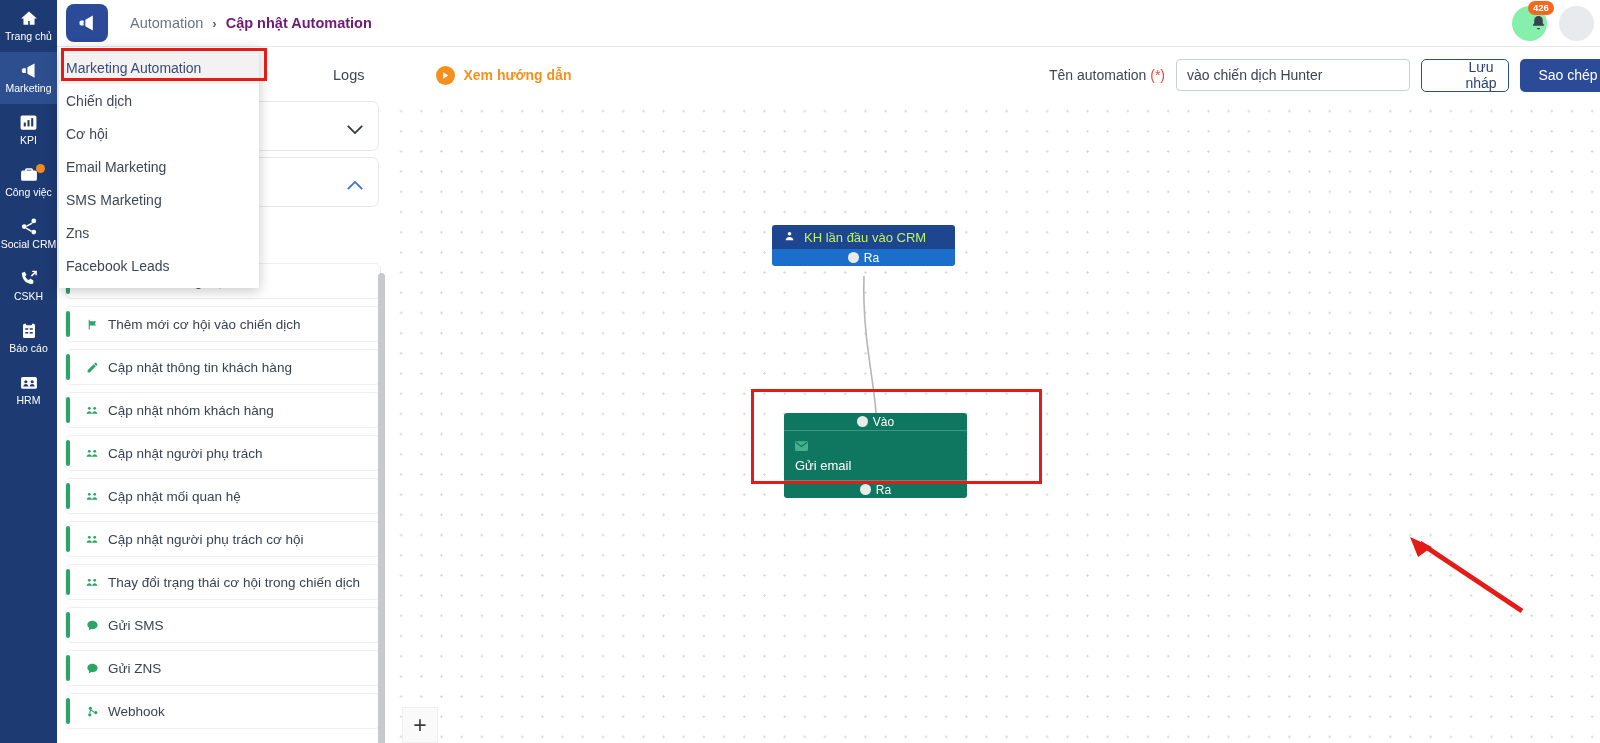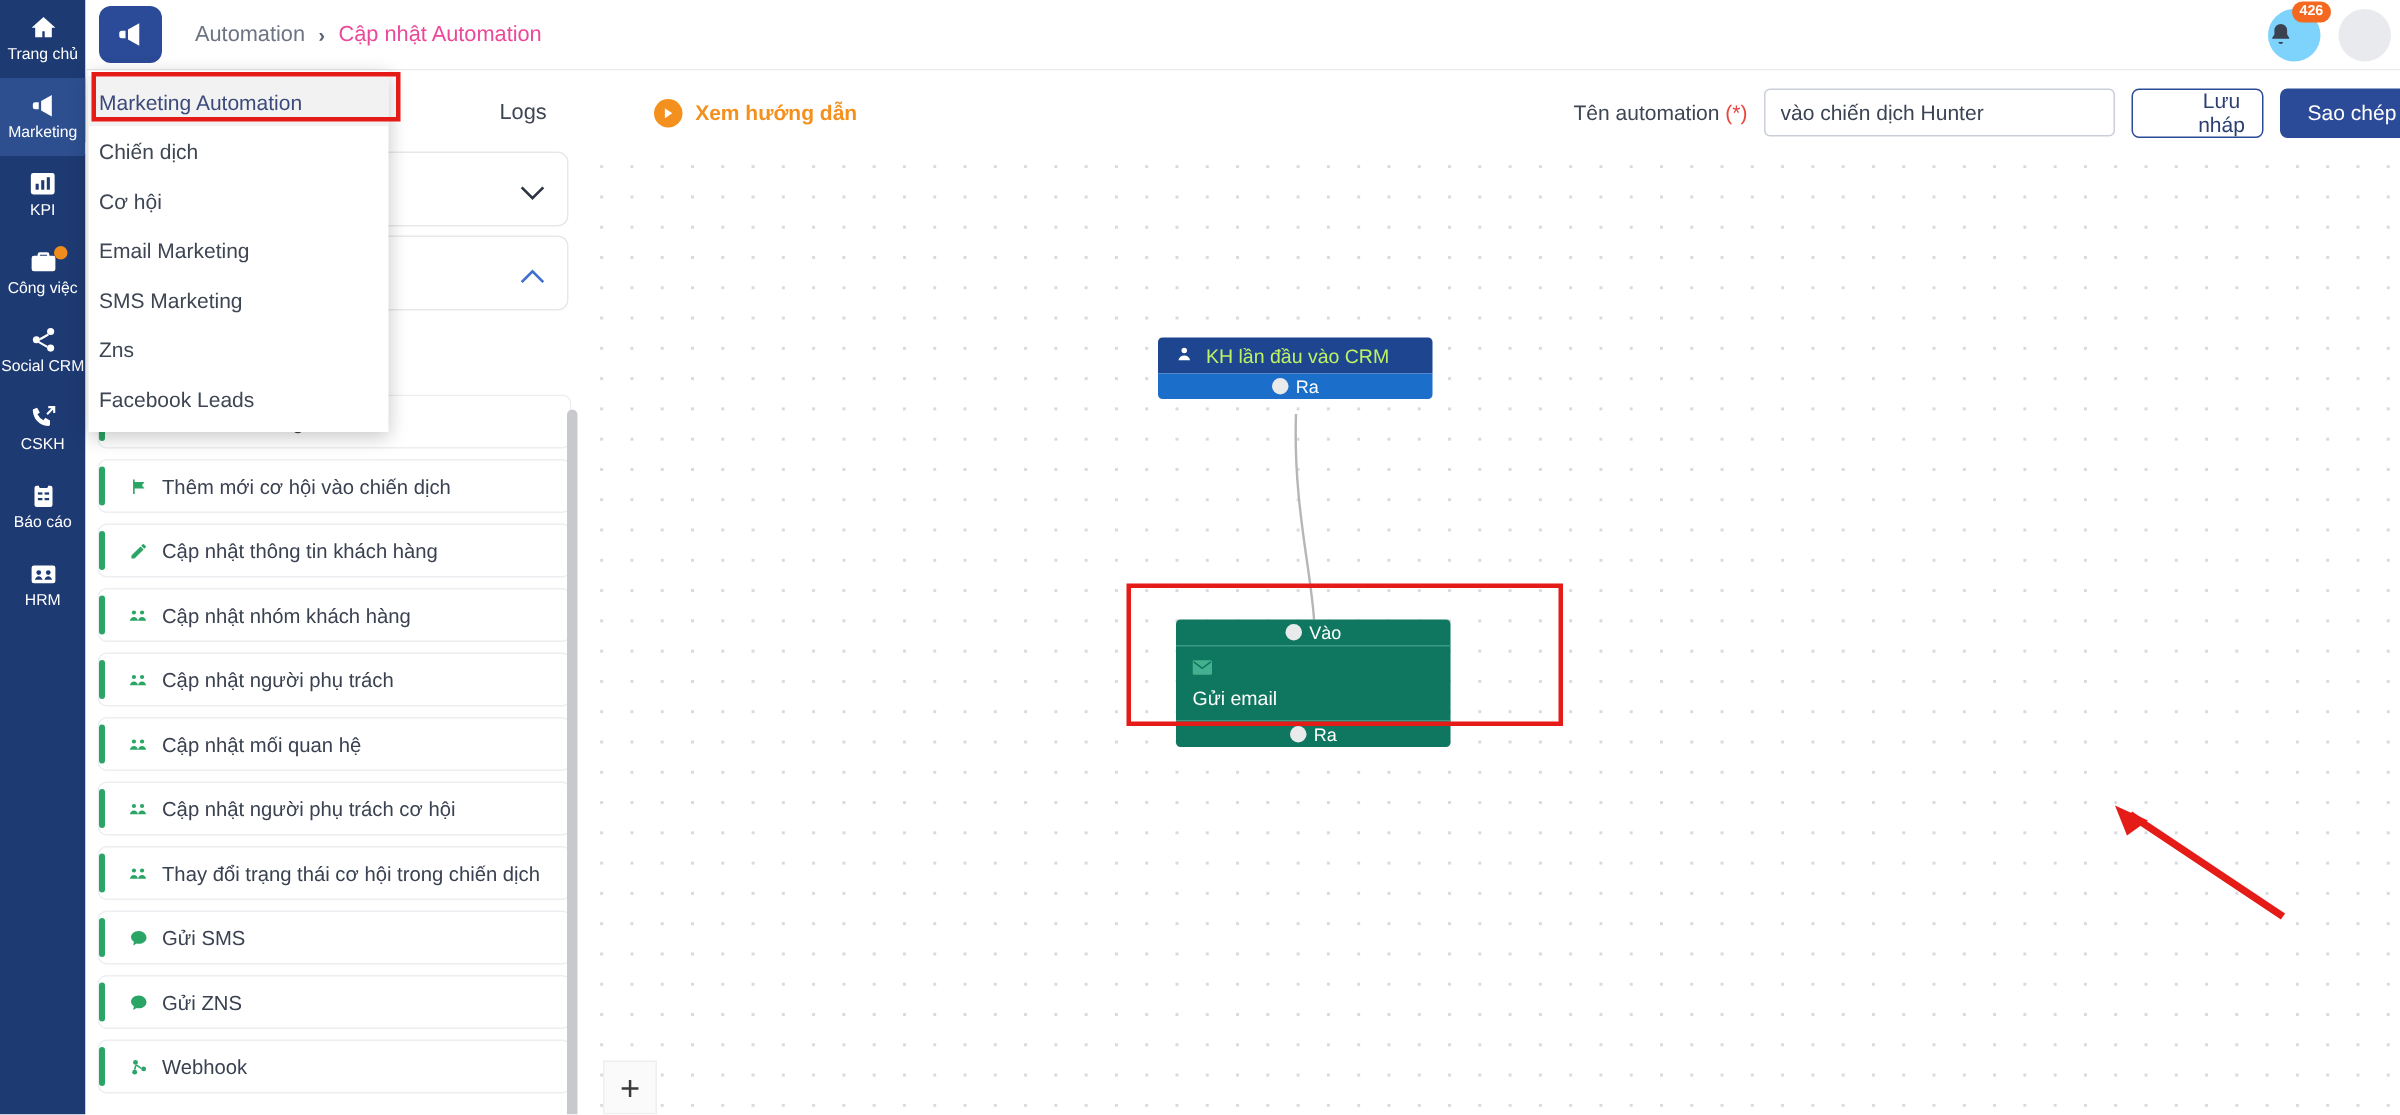"426" .round-btn { background: #7dd3fc -> #86efac; justify-content: flex-start -> flex-end }
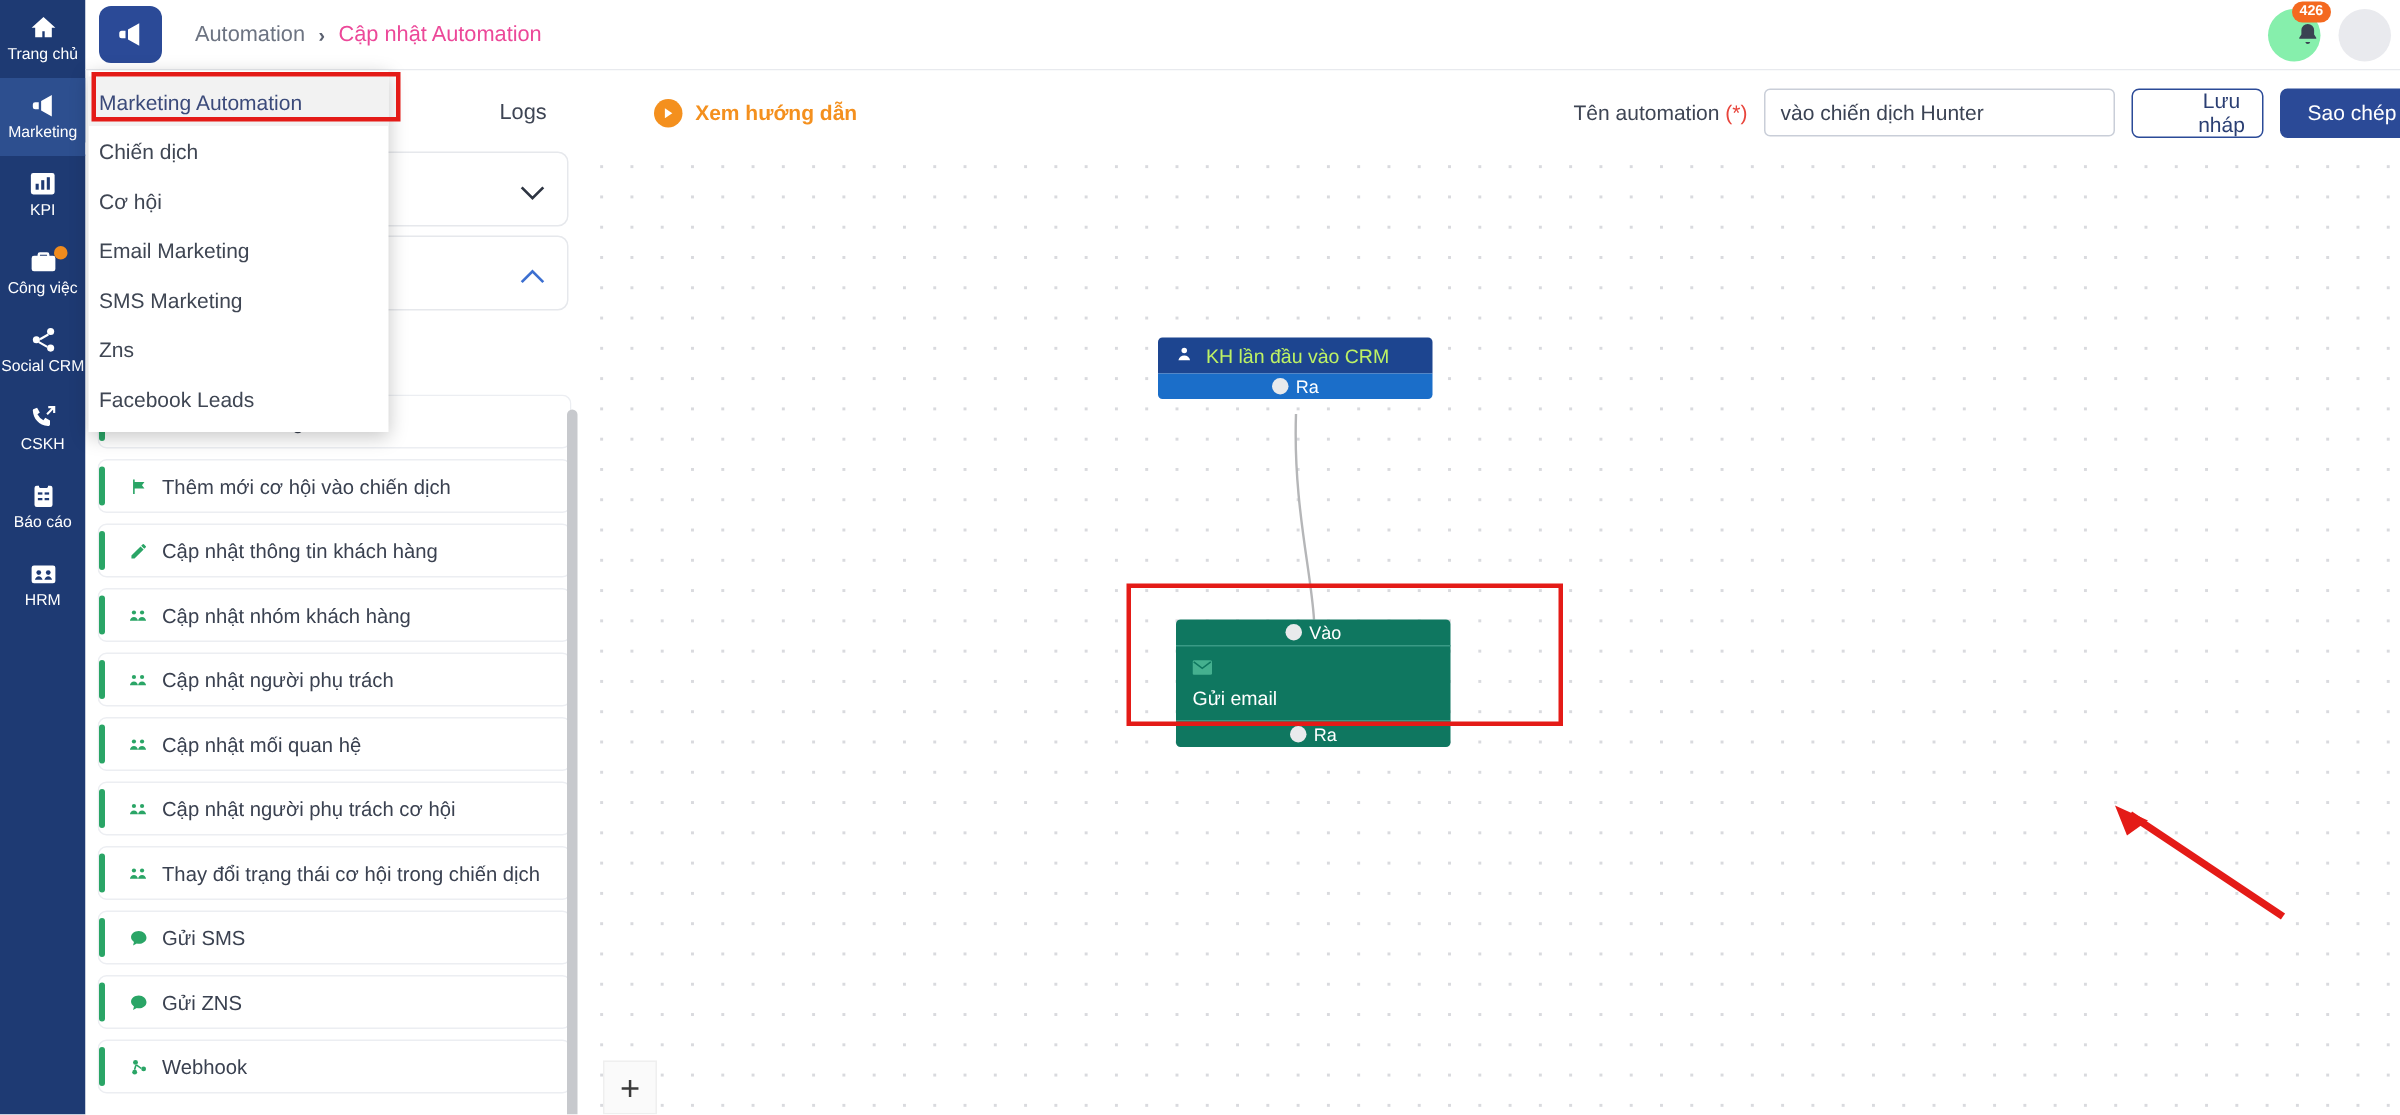"Cập nhật Automation" .crumb-current { color: #ec4899 -> #701a75; font-weight: normal -> bold }
